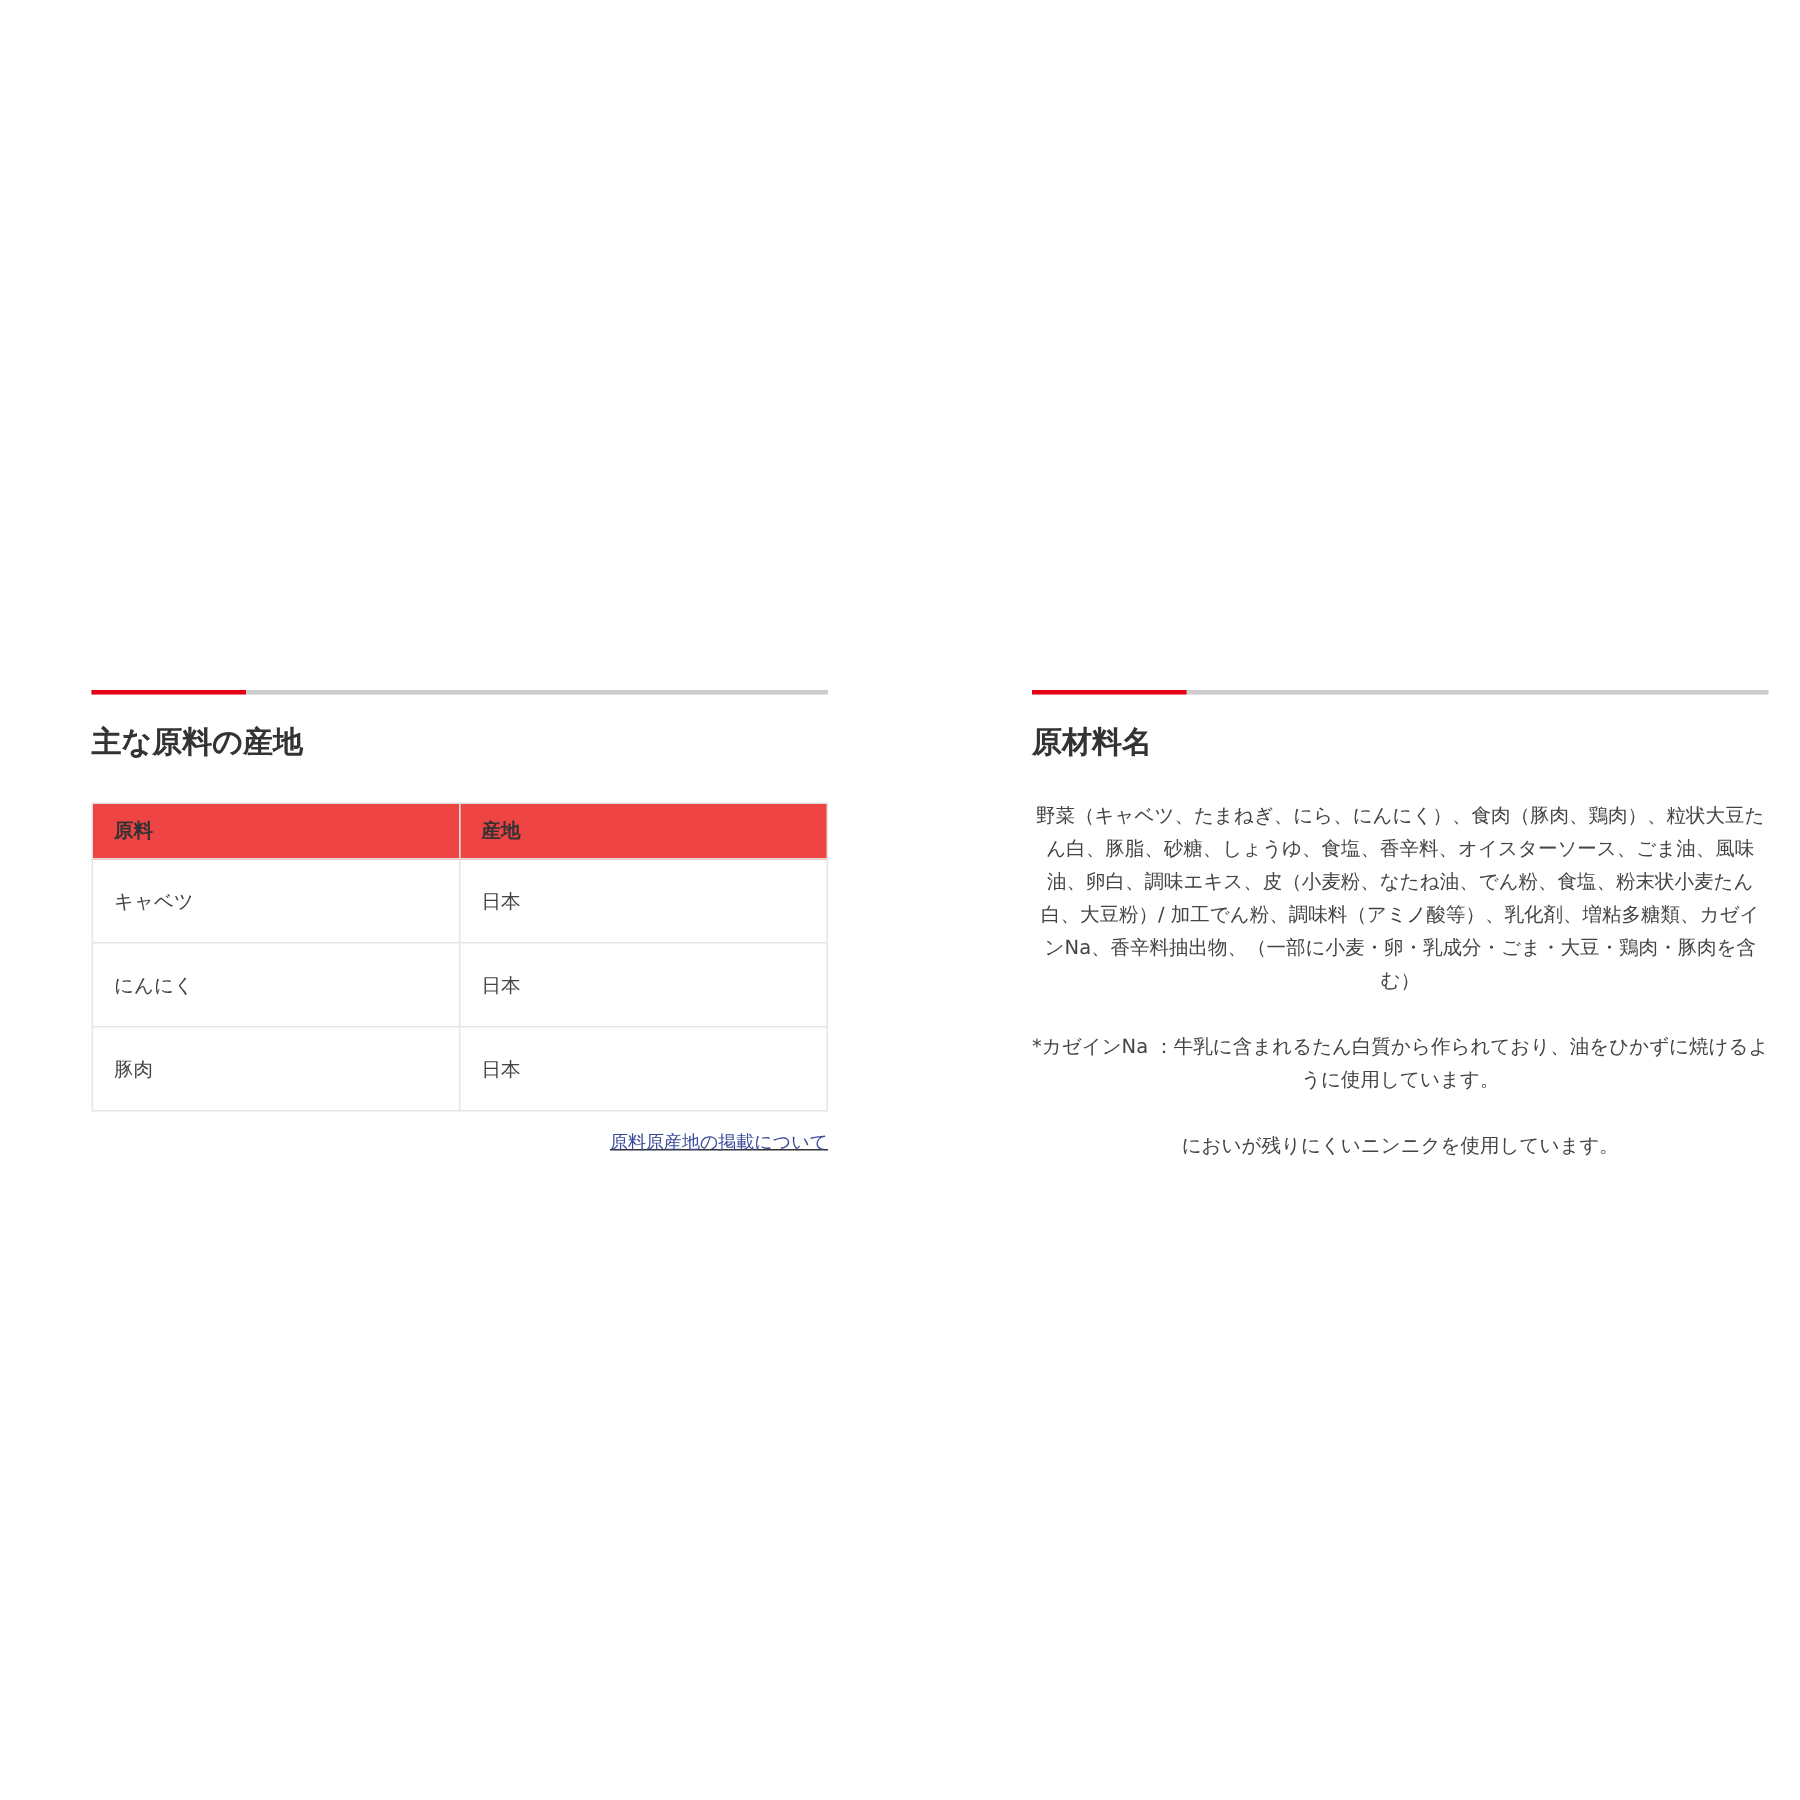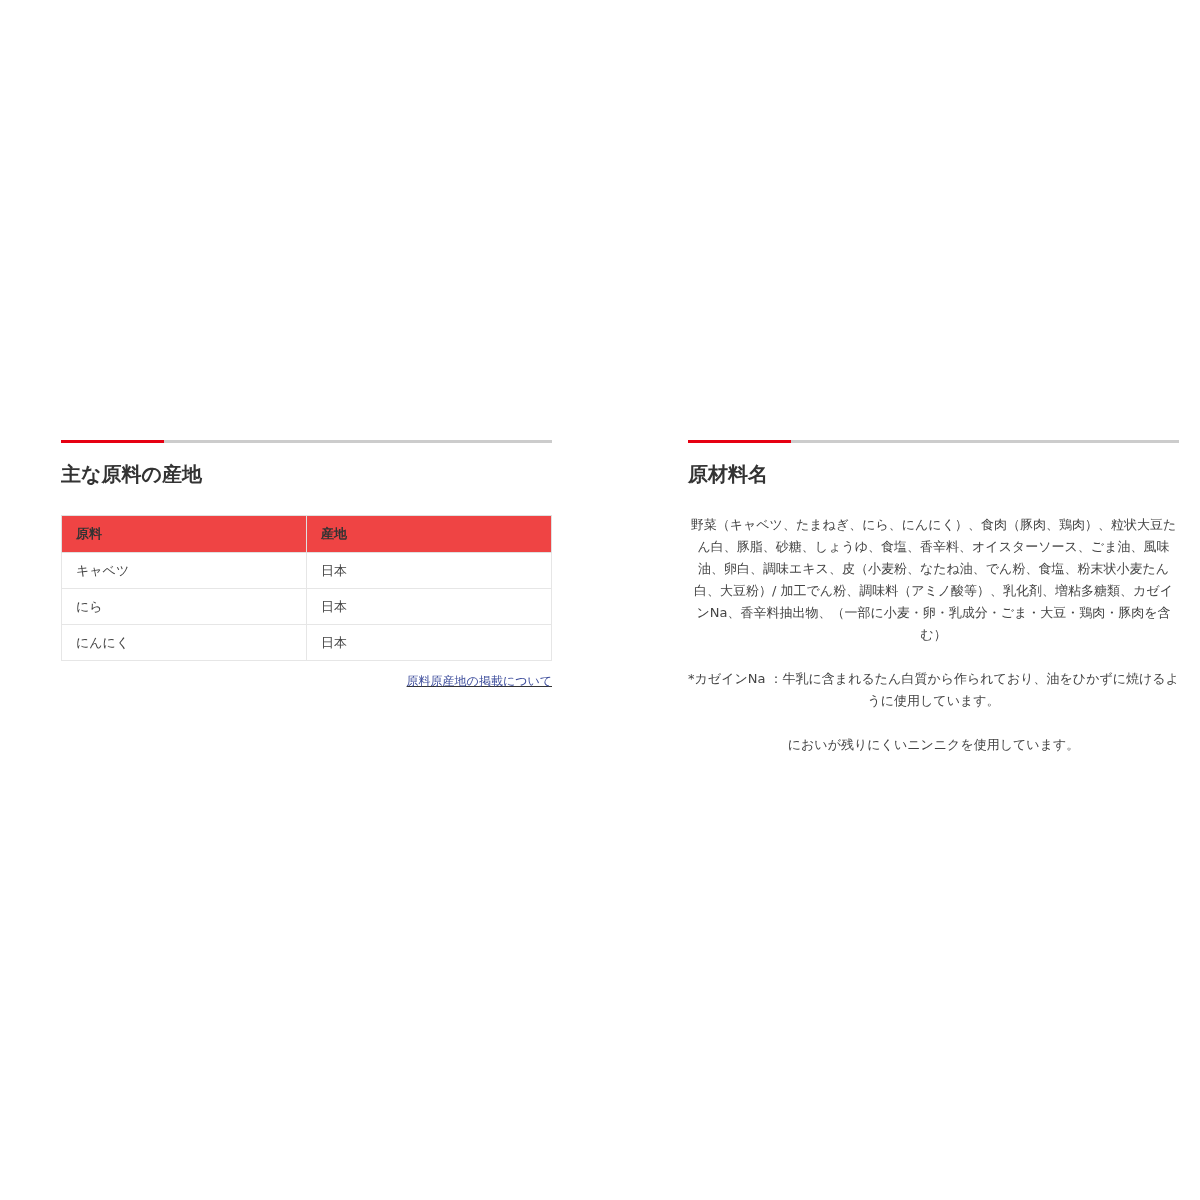"主な原料の産地" .section { top: 440px -> 460px }
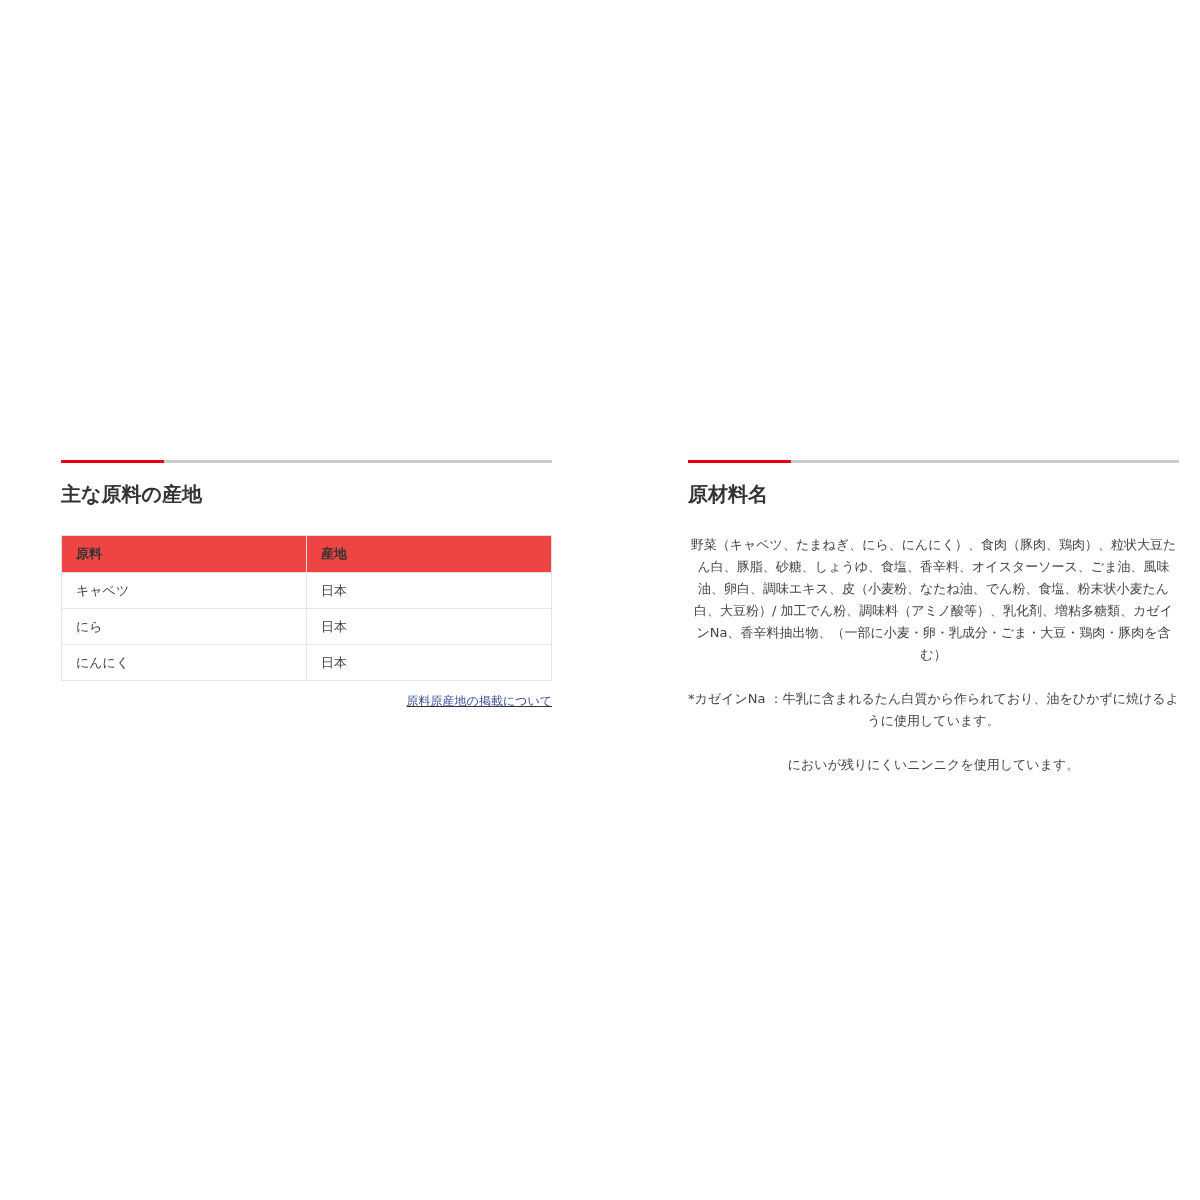"キャベツ" table.origin td { padding: 0 14px -> 10px 14px }
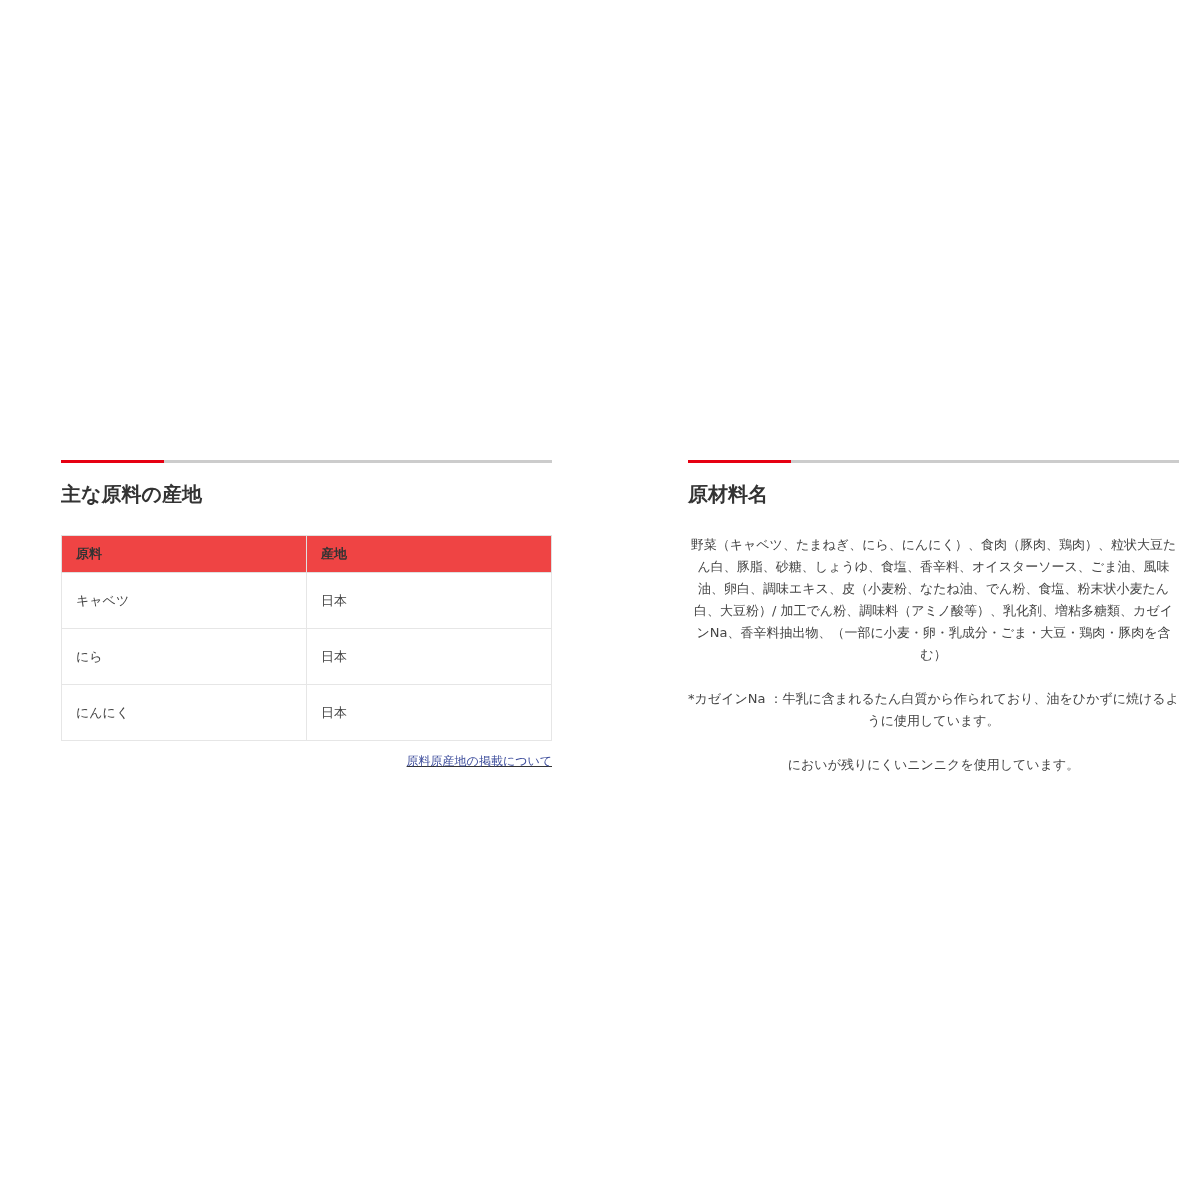"にら" tr { html: <tr> <td>にら</td> <td>日本</td> </tr> -> none }
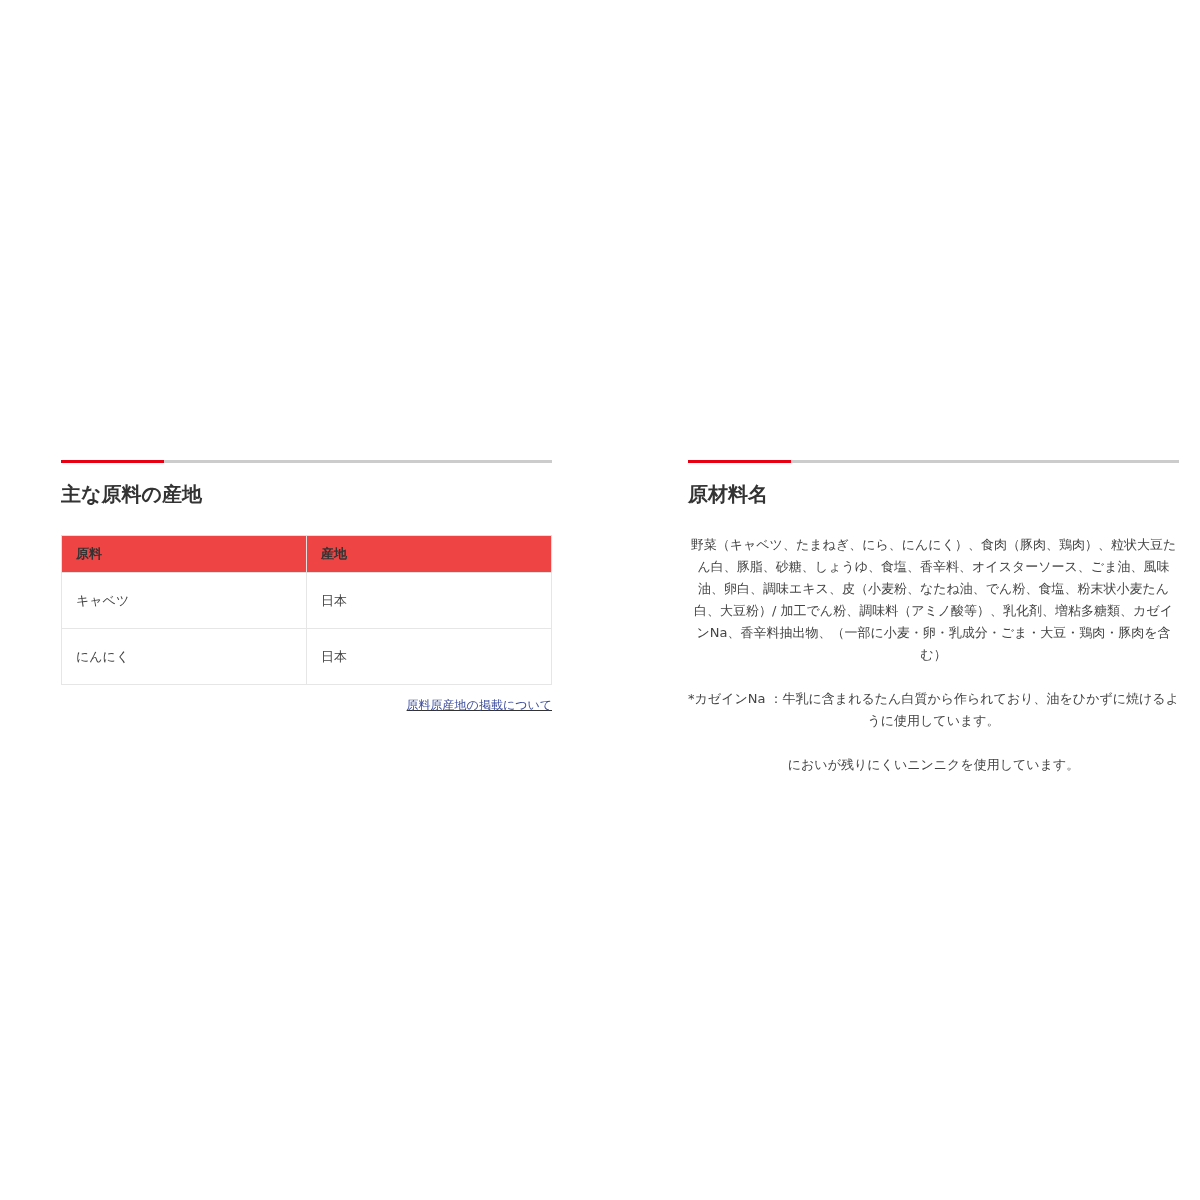"豚肉" tr { html: none -> <tr> <td>豚肉</td> <td>日本</td> </tr> }
